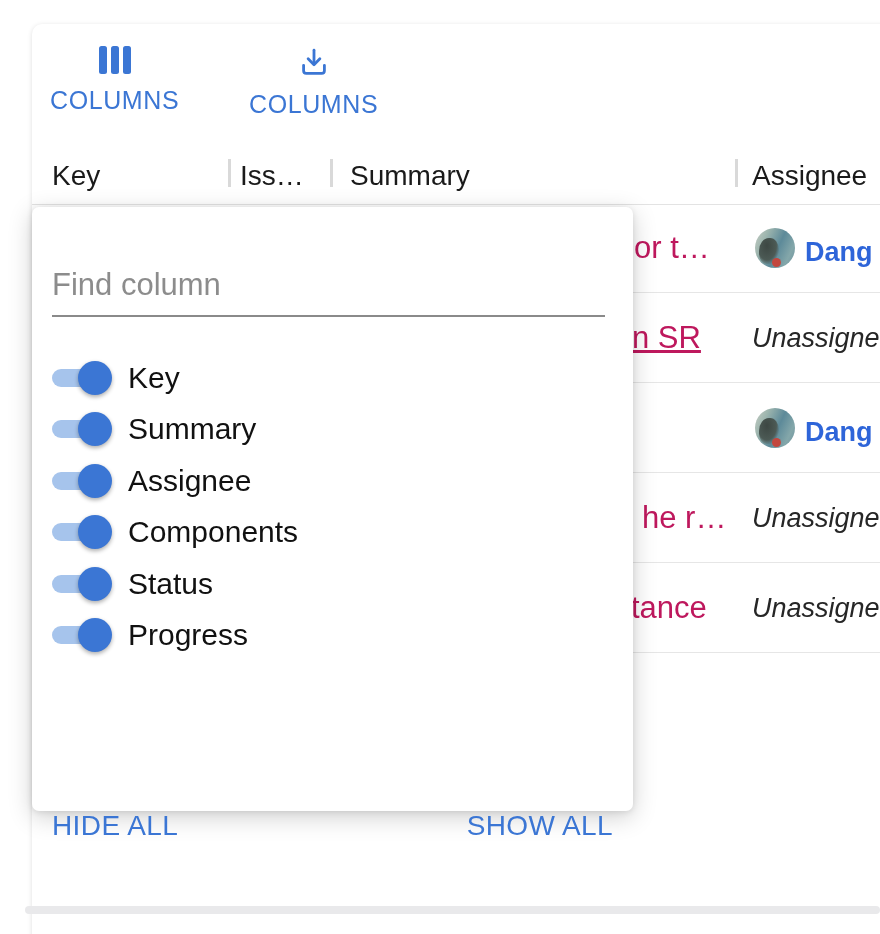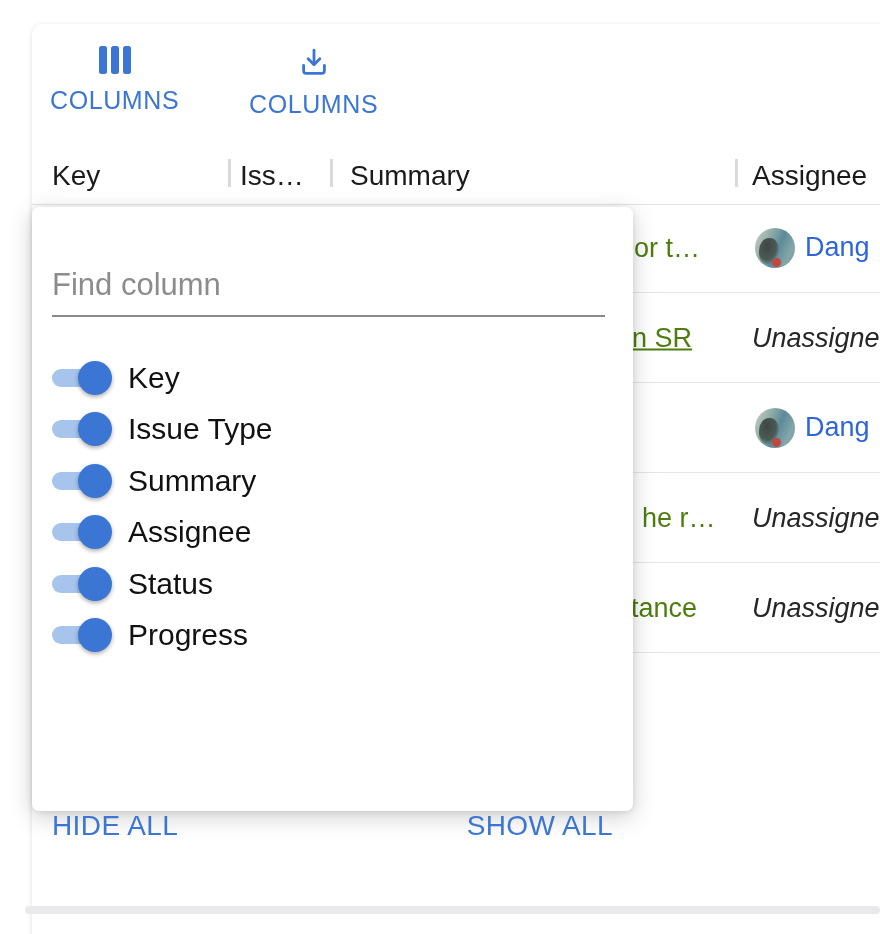"or t…" .frag { color: #4d7c0f -> #be185d; font-size: 27px -> 31px }
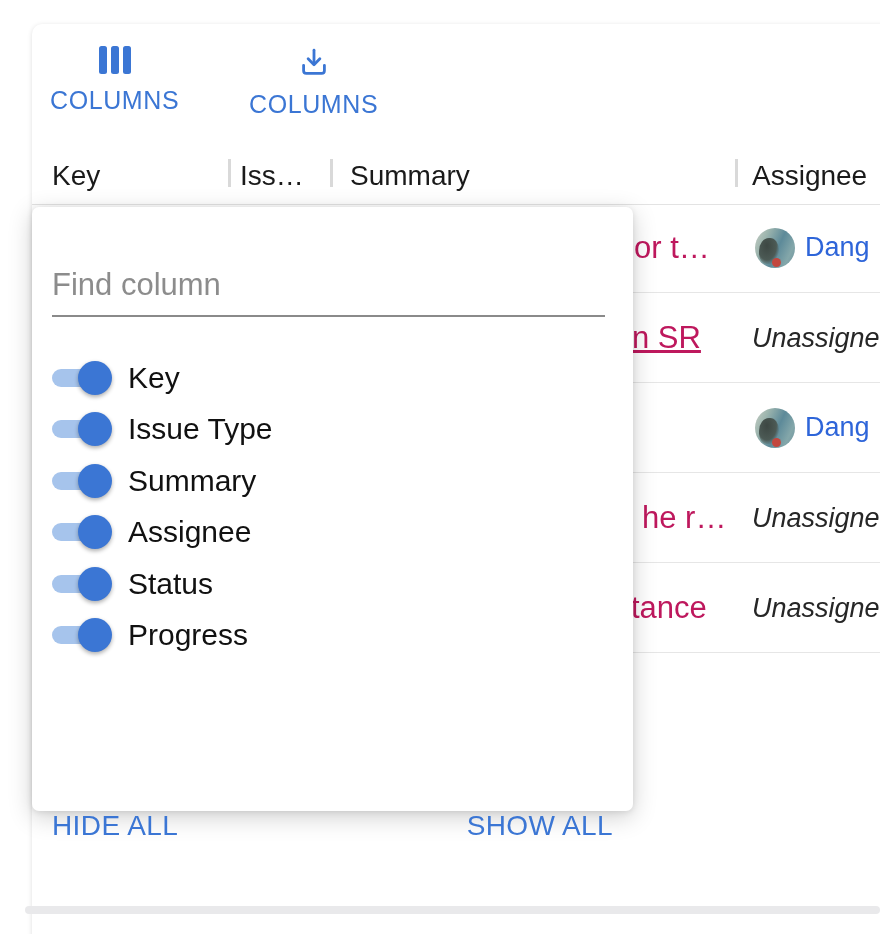"Dang" .assignee { align-items: center -> flex-end; font-weight: none -> bold }
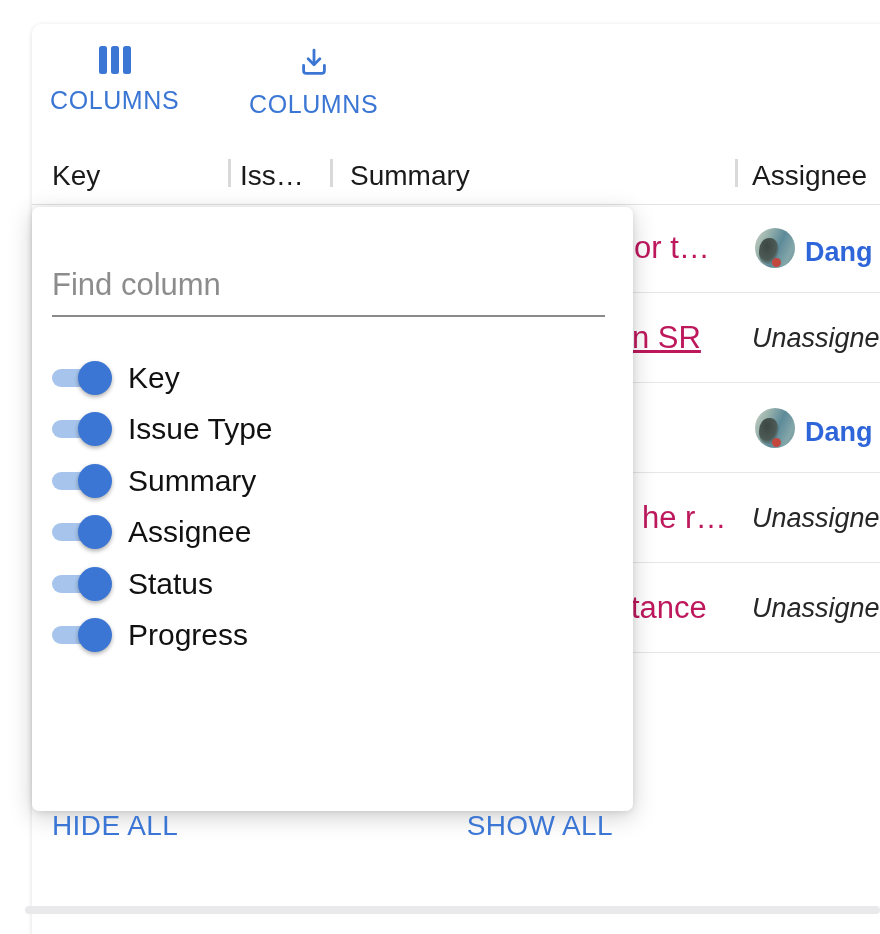"Issue Type" div.toggle-row { html: <div> <span> <span></span> <span></span> </span> <span>Issue Type</span> </div> -> none }
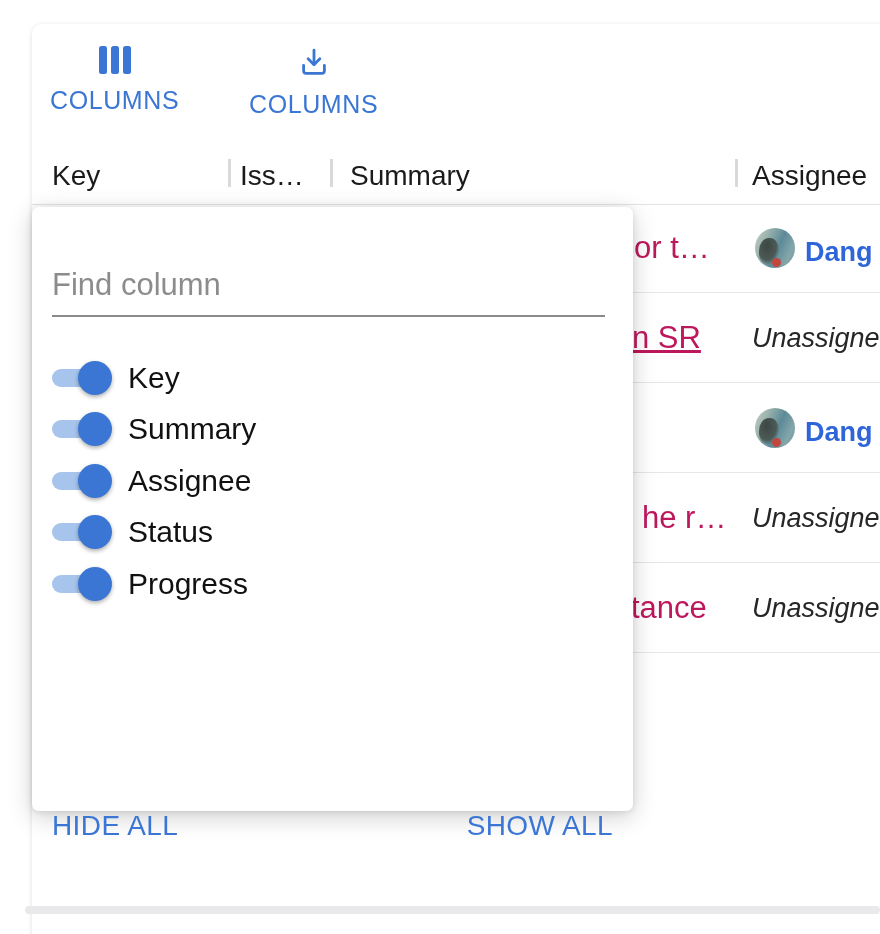"Components" div.toggle-row { html: none -> <div> <span> <span></span> <span></span> </span> <span>Components</span> </div> }
